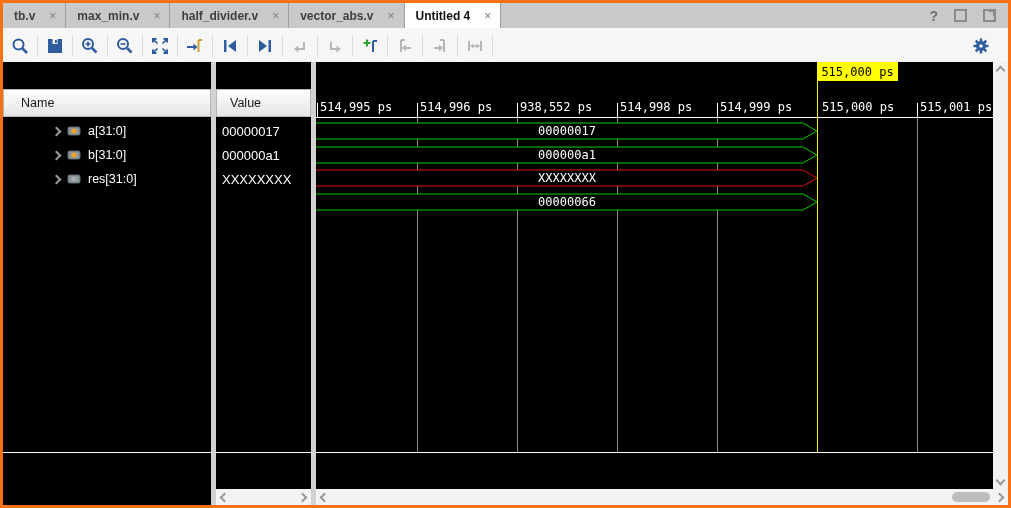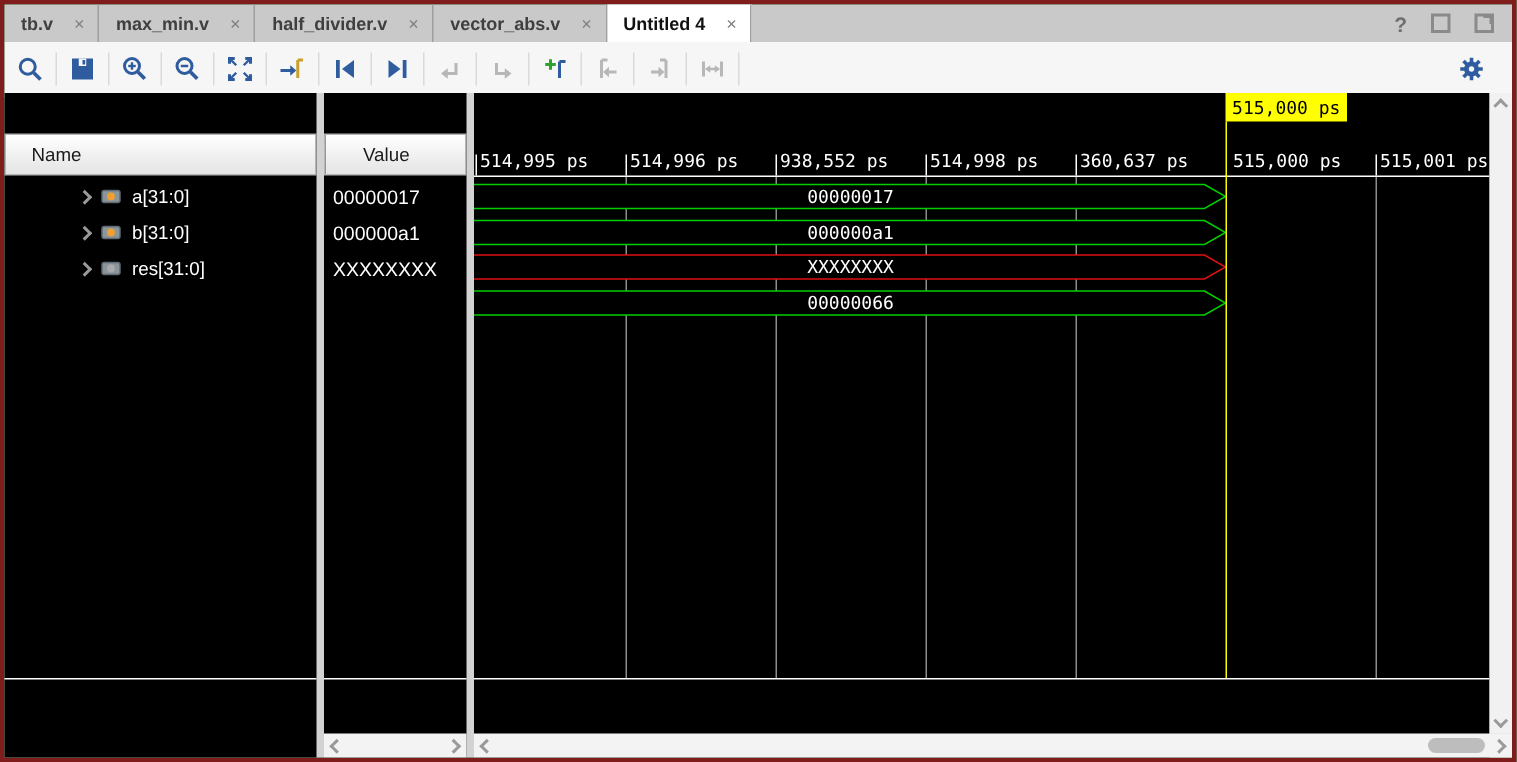"tb.v" #window { background: #15803d -> #14b8a6; border: 3px solid #7f1d1d -> 3px solid #f97316 }
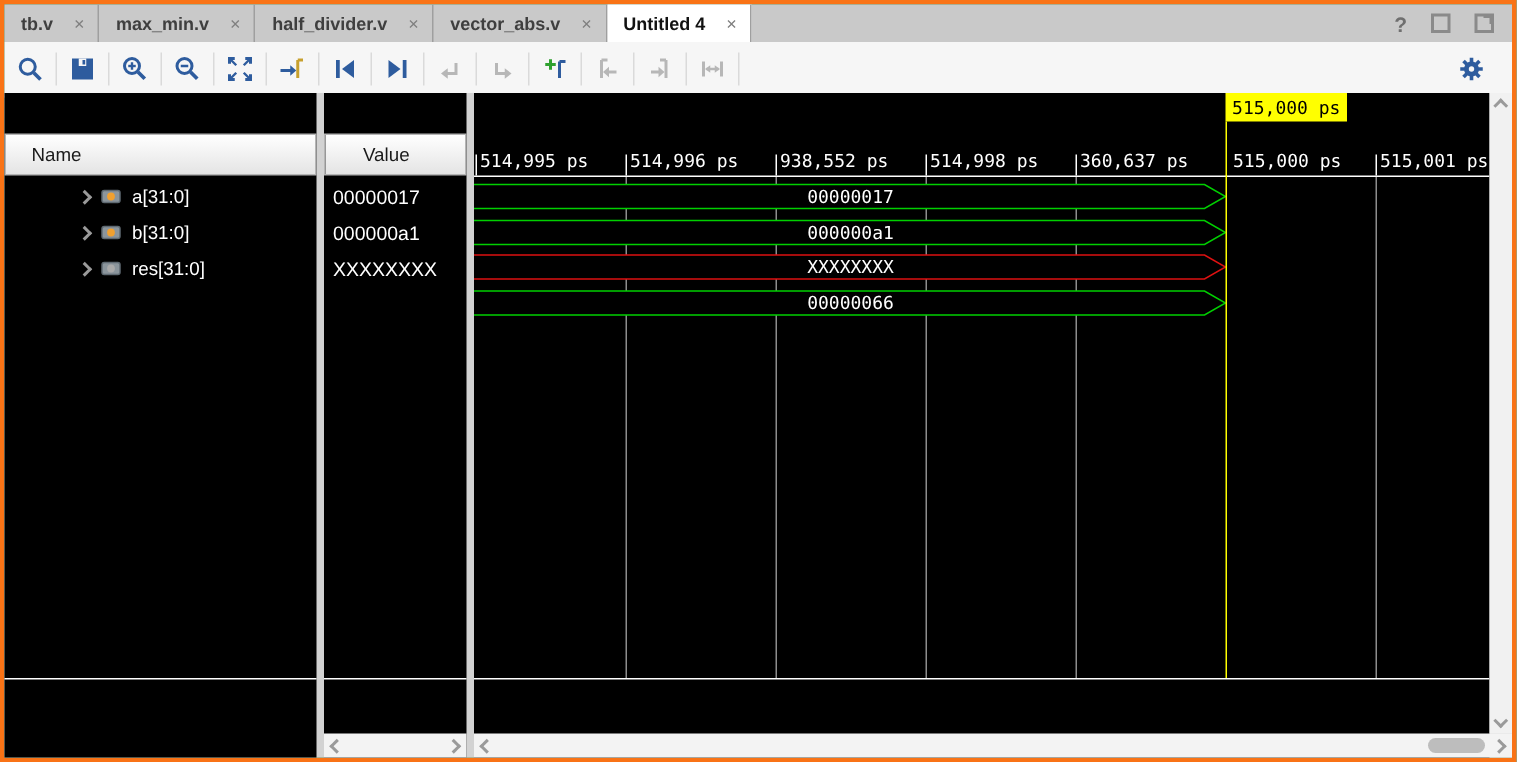"Value" div.colheader { padding-left: 25px -> 13px }
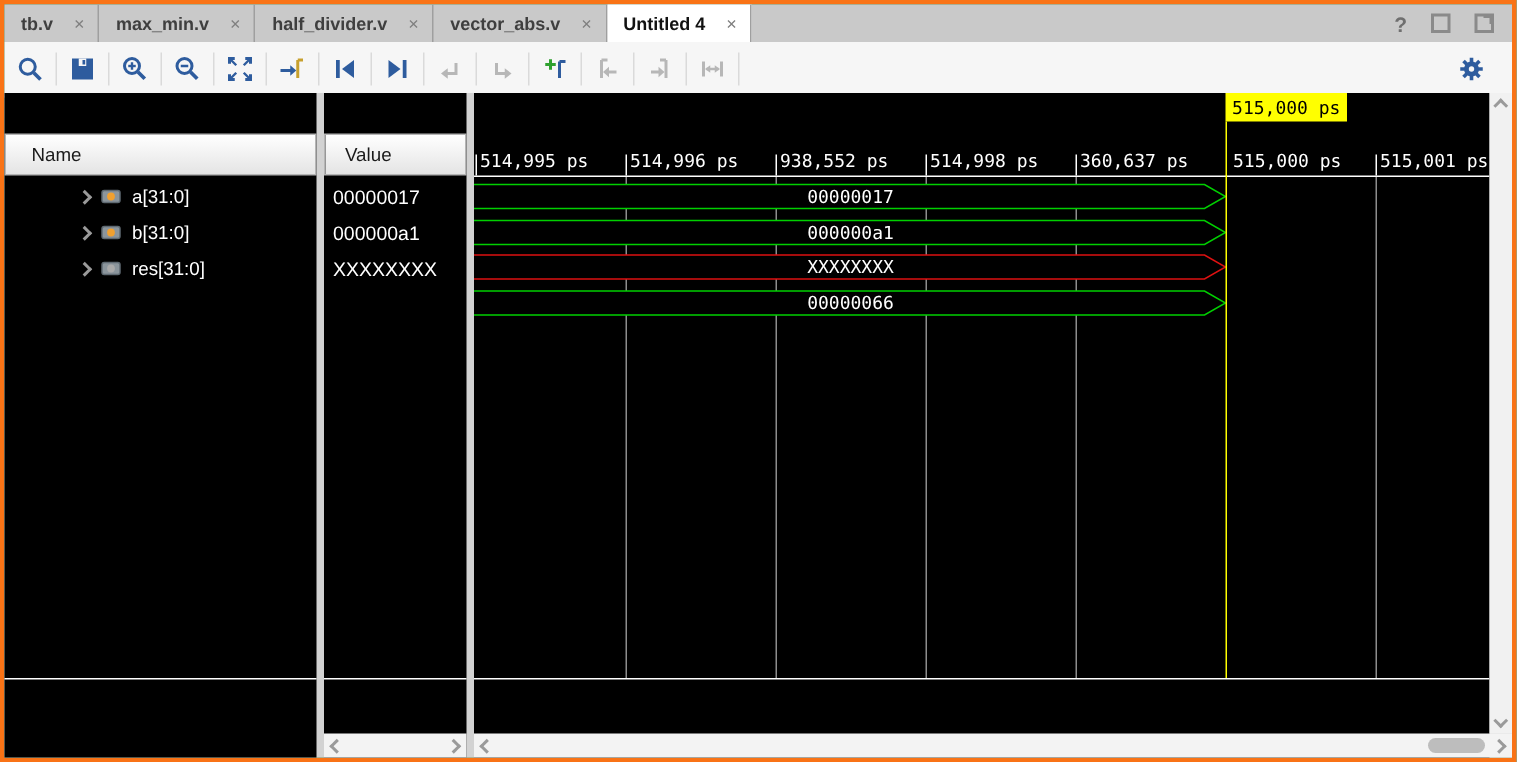"360,637 ps" div.ticklabel { text: 360,637 -> 514,999 }
